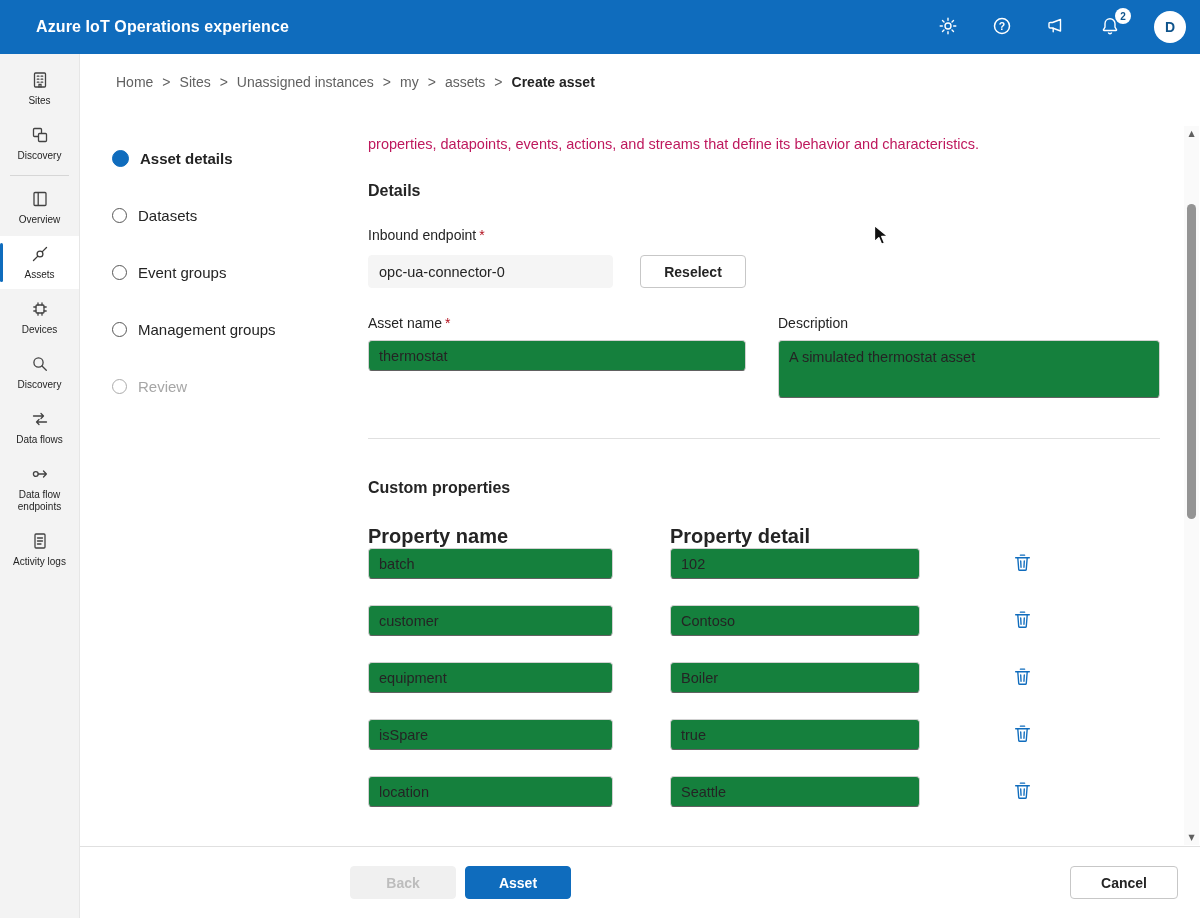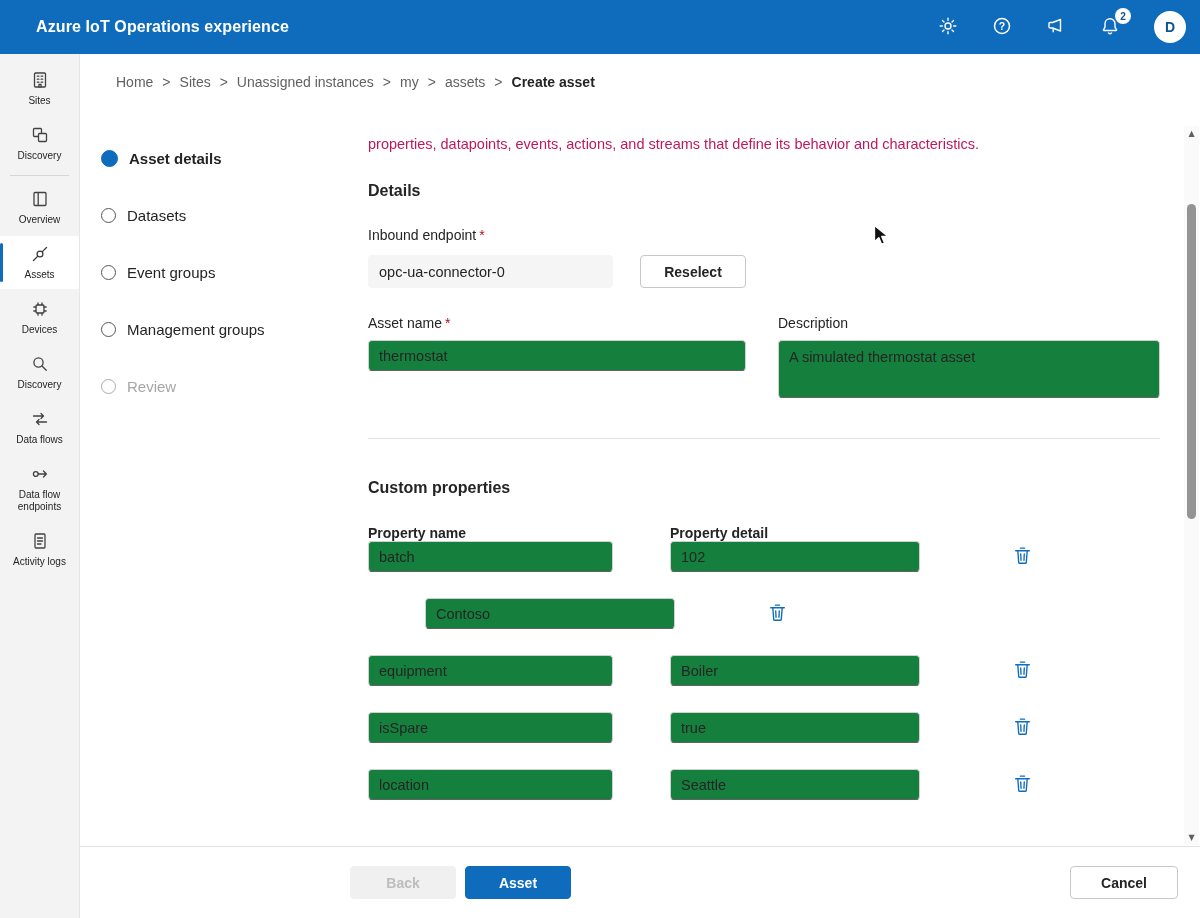"Asset details" .steps { left: 101px -> 112px }
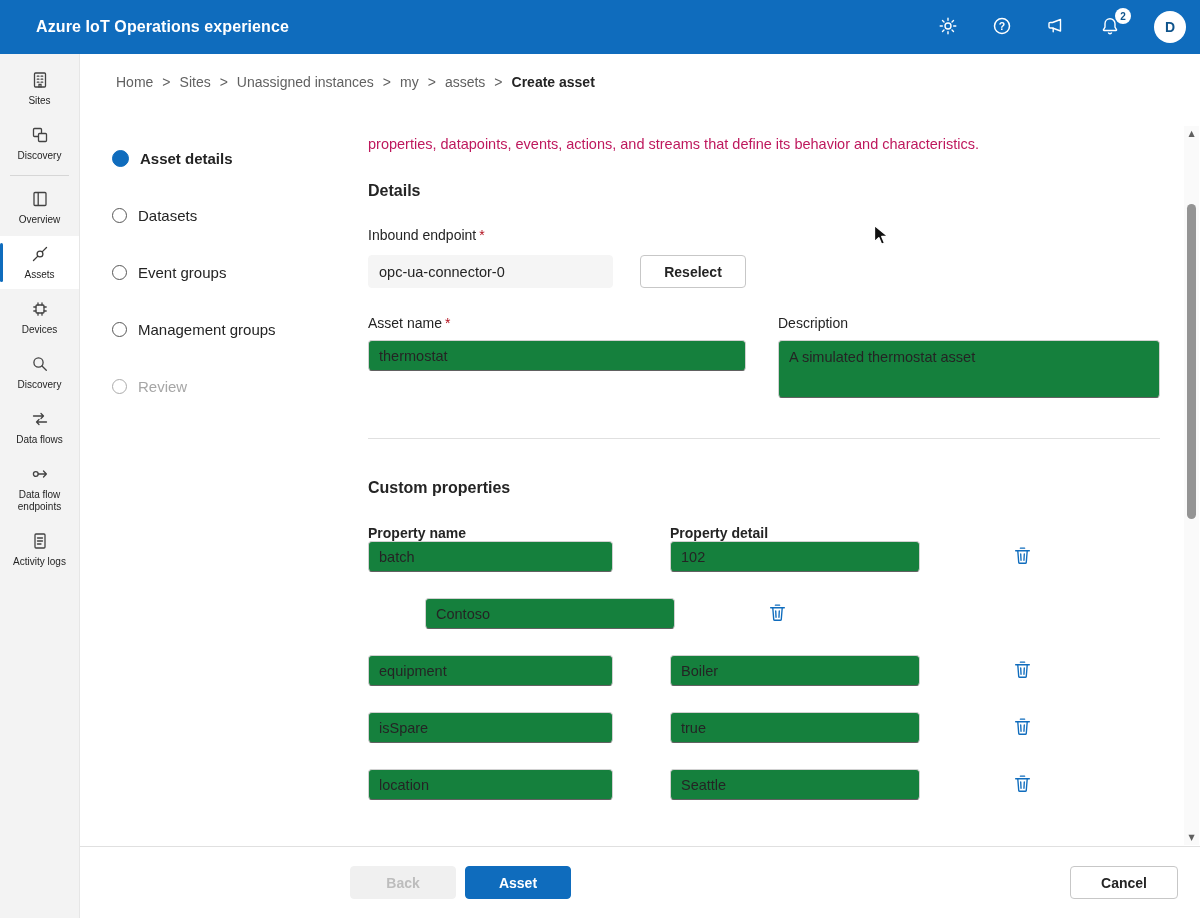"Property name" .cp-headers { font-size: 14px -> 20px }
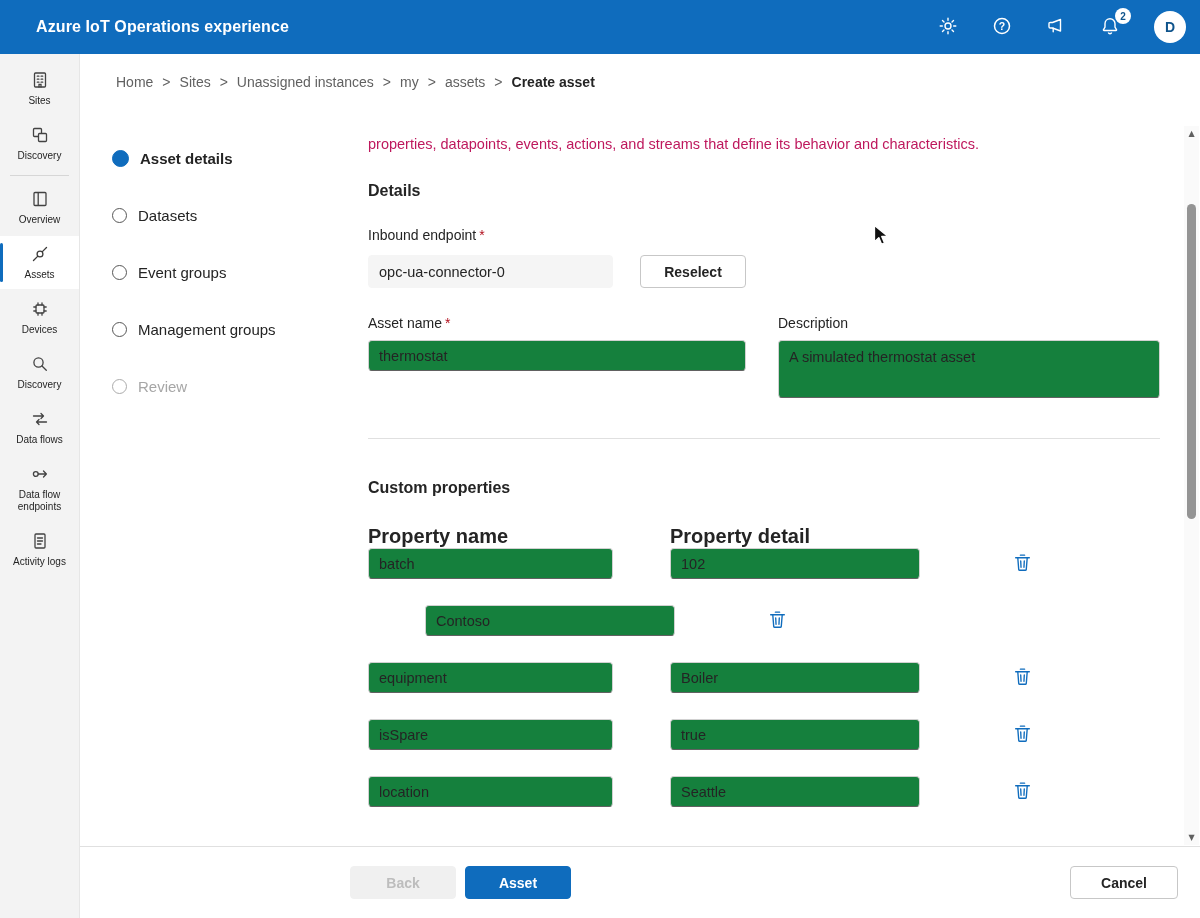"customer" input.input { html: none -> <input> }
